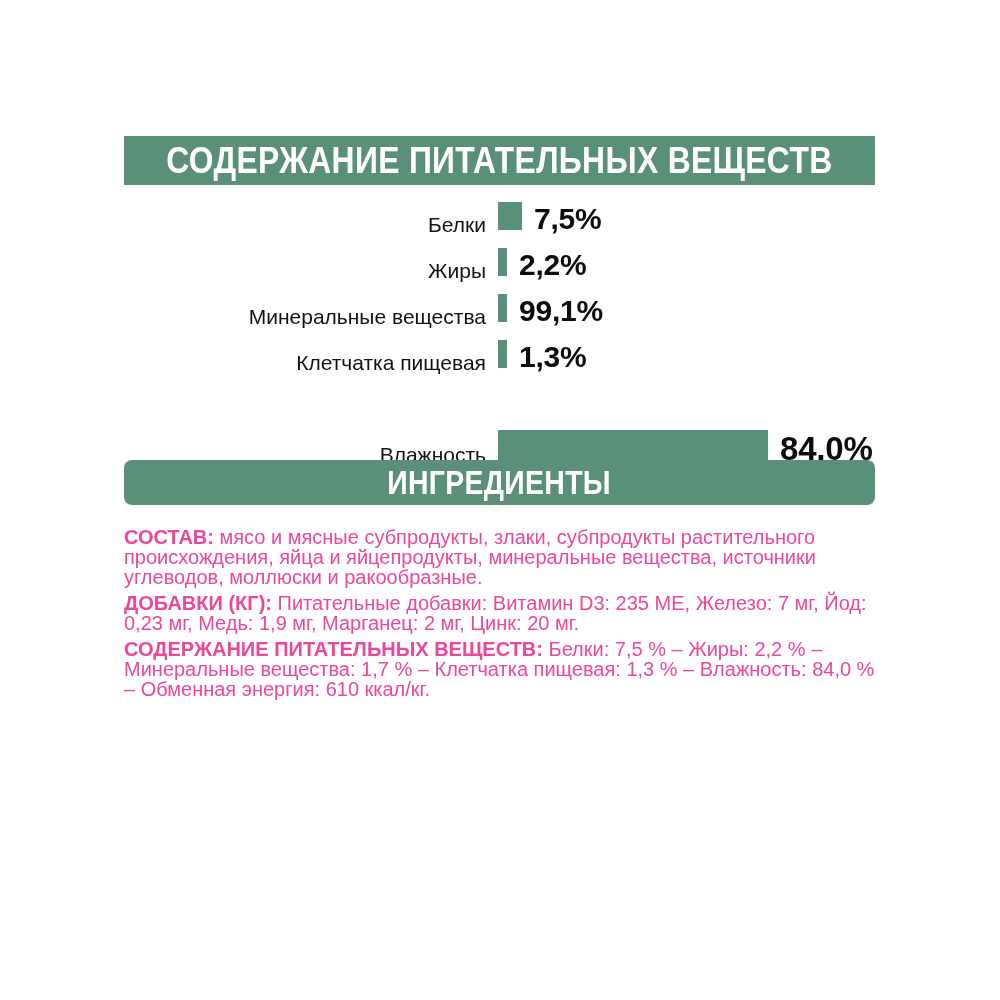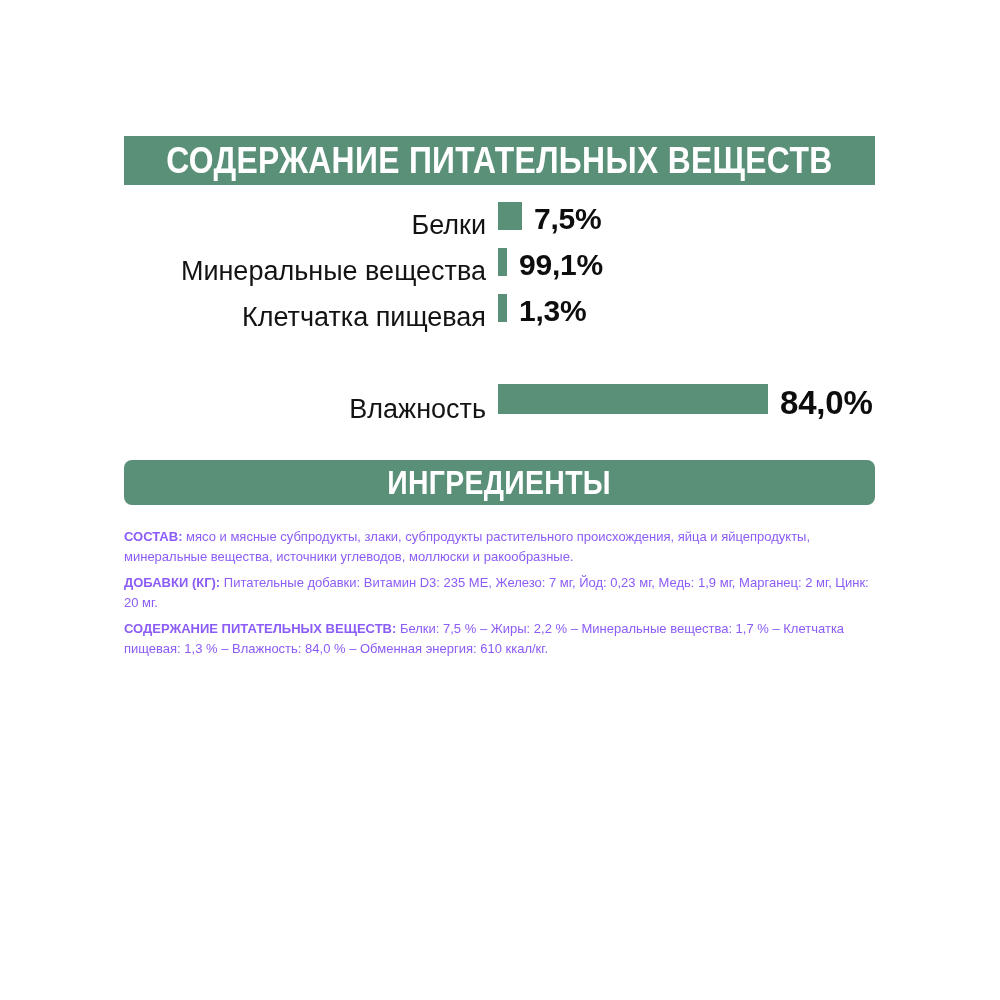"Белки" .row-label { font-size: 27px -> 21px }
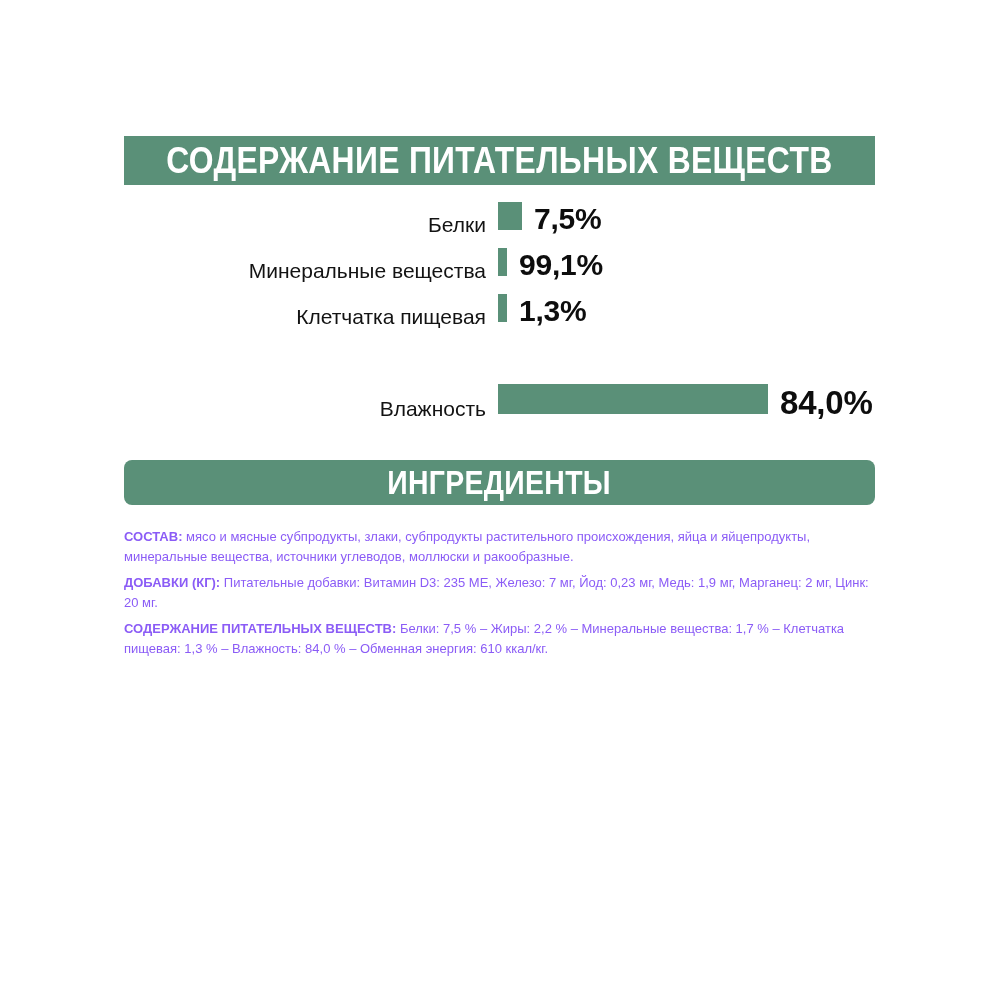"Жиры" div.chart-row { html: none -> <div> <span>Жиры</span> <span> <span></span> <span>2,2%</span> </span> </div> }
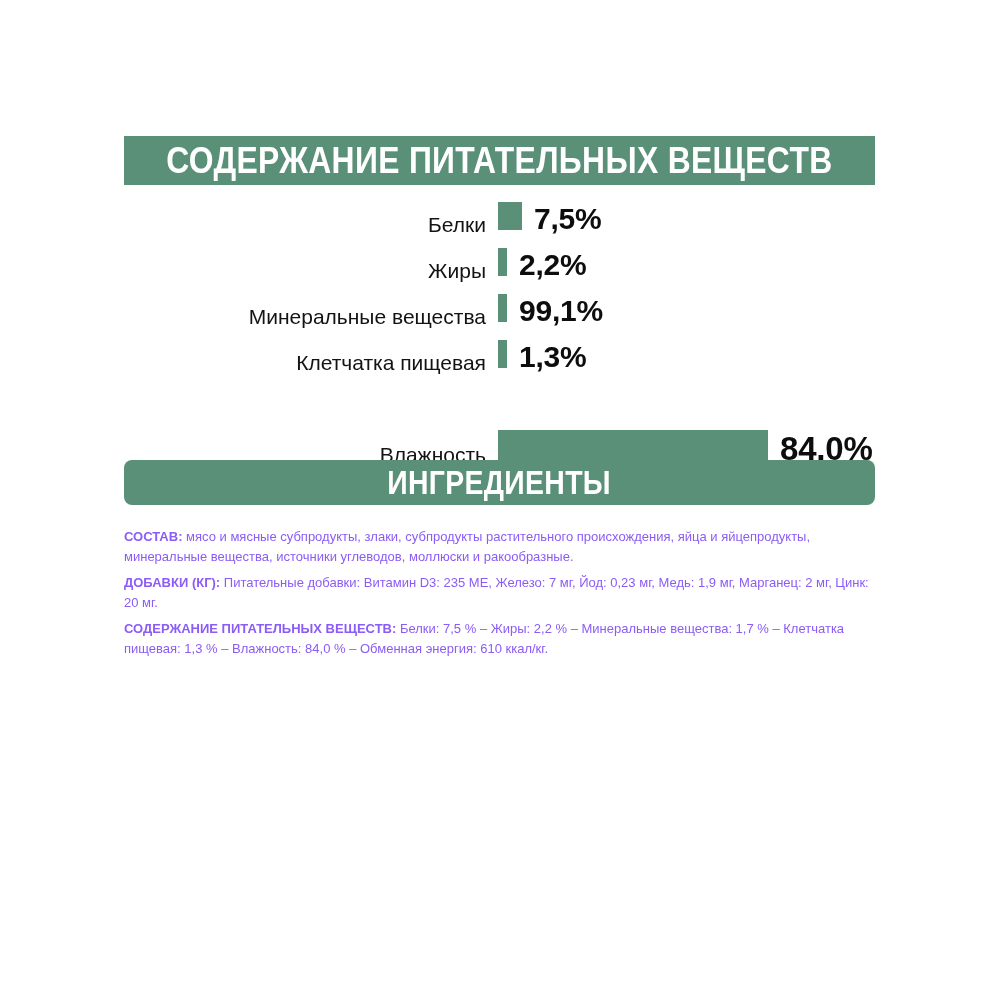"СОСТАВ: мясо и мясные субпродукты," .body-copy { color: #8b5cf6 -> #ec4899; font-size: 13px -> 20px }
